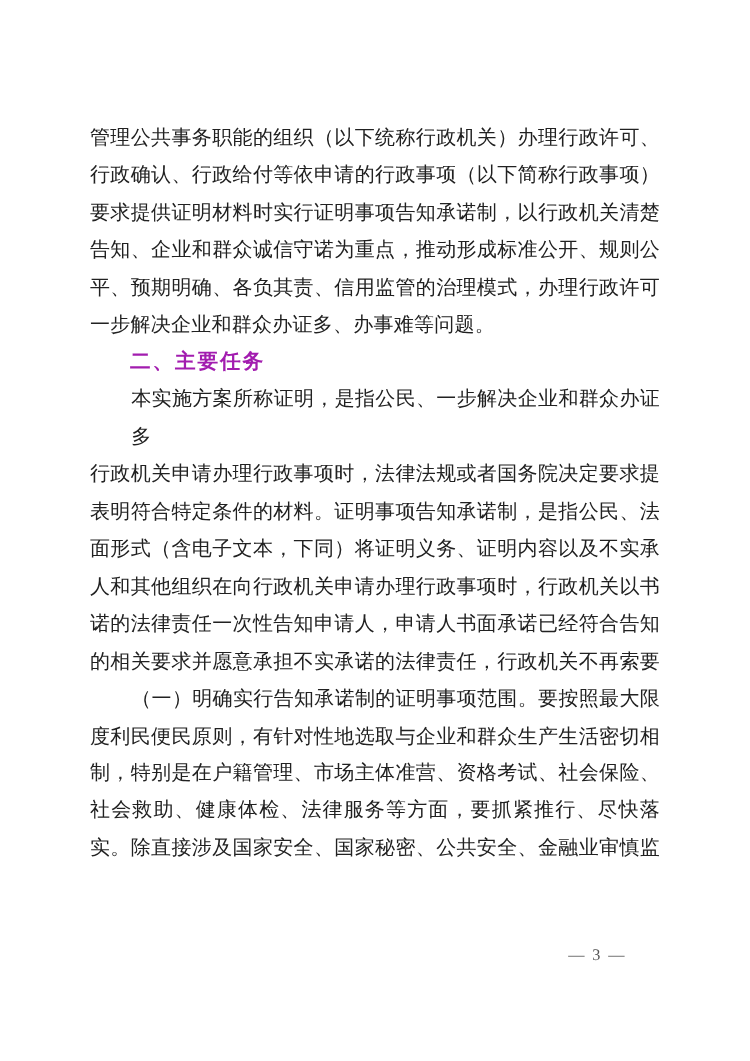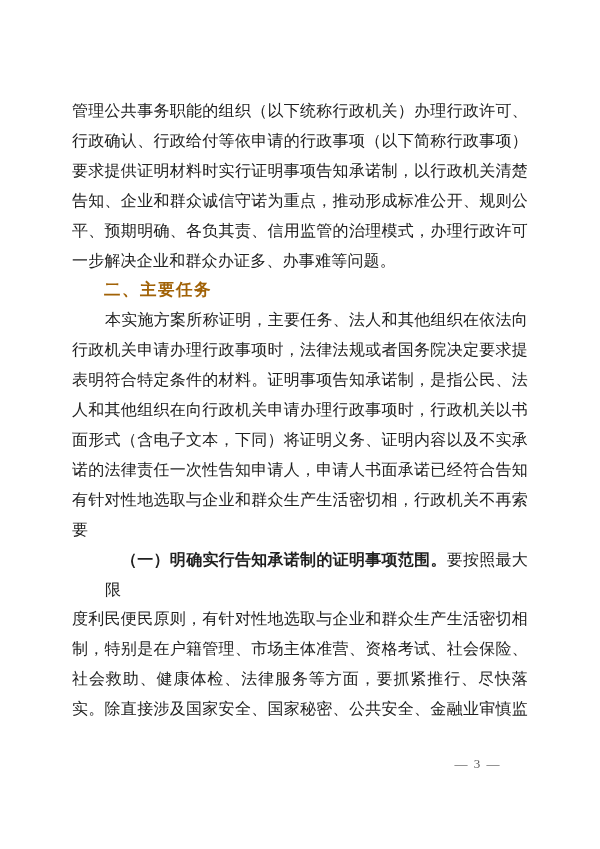"二、主要任务" .heading { color: #a16207 -> #a21caf }
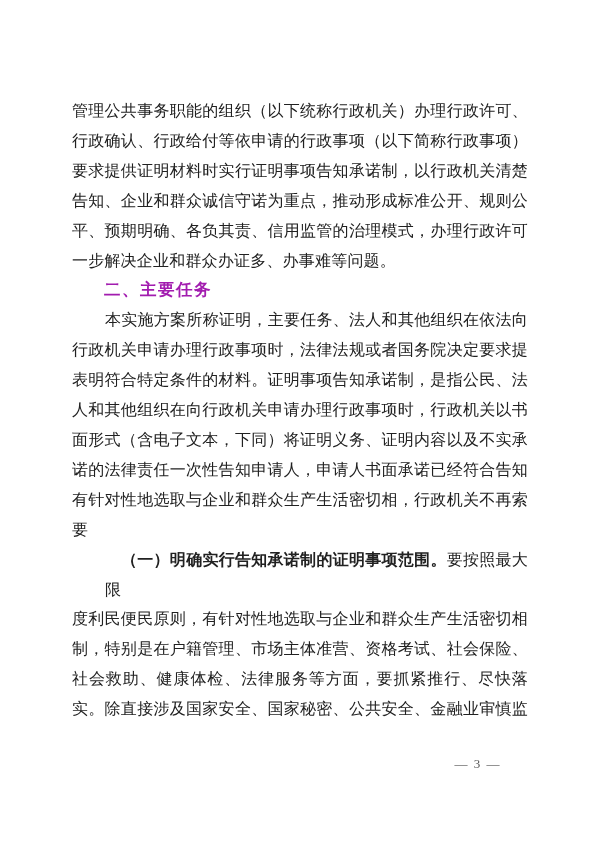"本实施方案所称证明，主要任务、法人和其他组织在依法向" div.line { text: 主要任务、法人和其他组织在依法向 -> 是指公民、一步解决企业和群众办证多 }
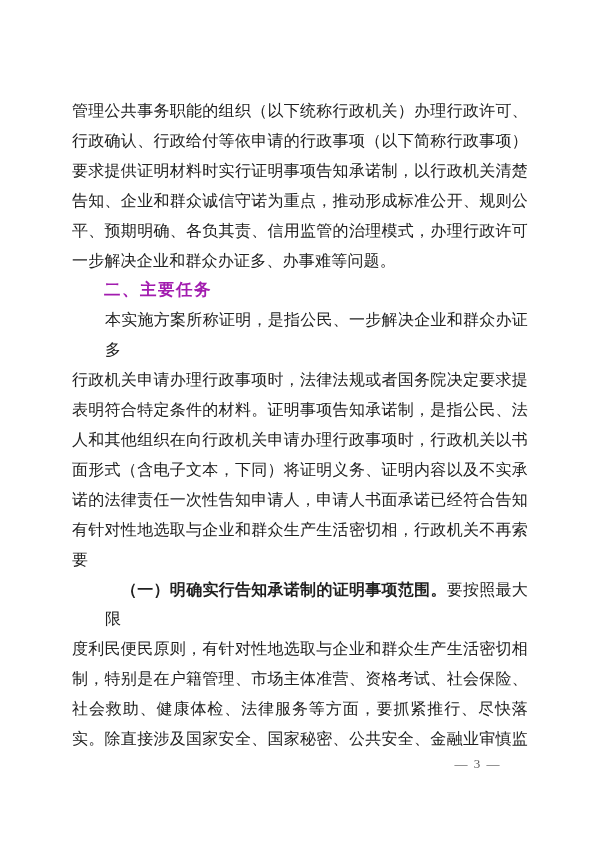"人和其他组织在向行政机关申请办理行政事项时，行政机关以书" div.line { order: before "面形式（含电子文本，下同）将证明义务、证明内容以及不实承" -> after "面形式（含电子文本，下同）将证明义务、证明内容以及不实承" }
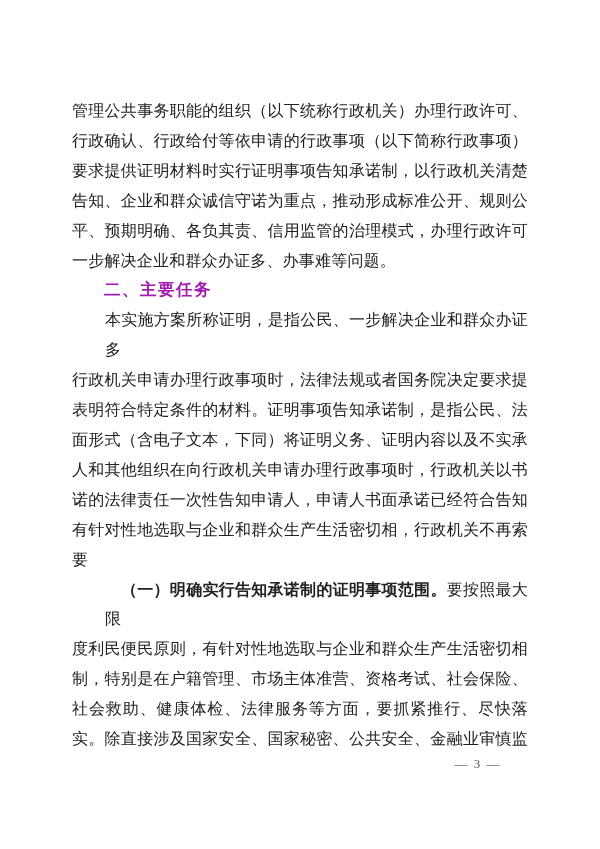"有针对性地选取与企业和群众生产生活密切相，行政机关不再索要" div.line { text: 有针对性地选取与企业和群众生产生活密切相 -> 的相关要求并愿意承担不实承诺的法律责任 }
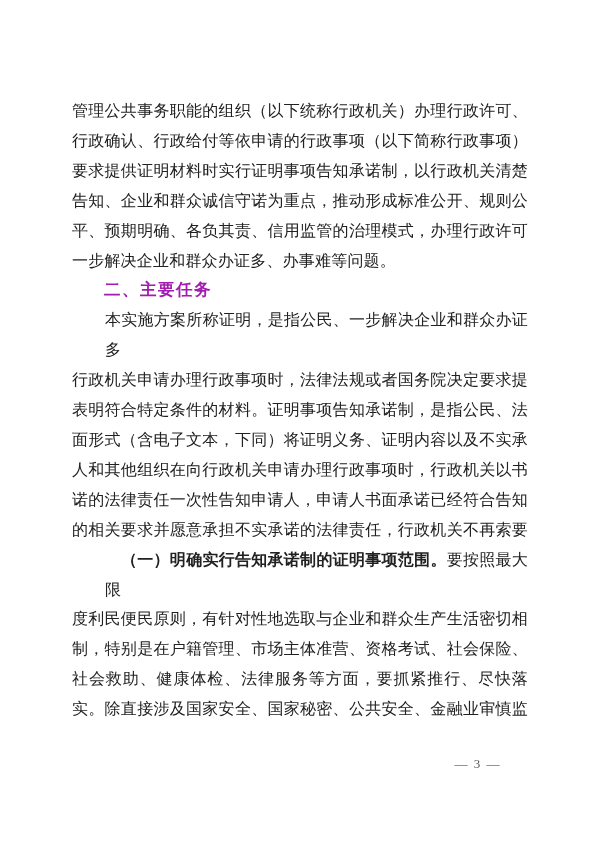"（一）明确实行告知承诺制的证明事项范围。" .line b { font-weight: bold -> normal; margin-left: 16px -> none }
